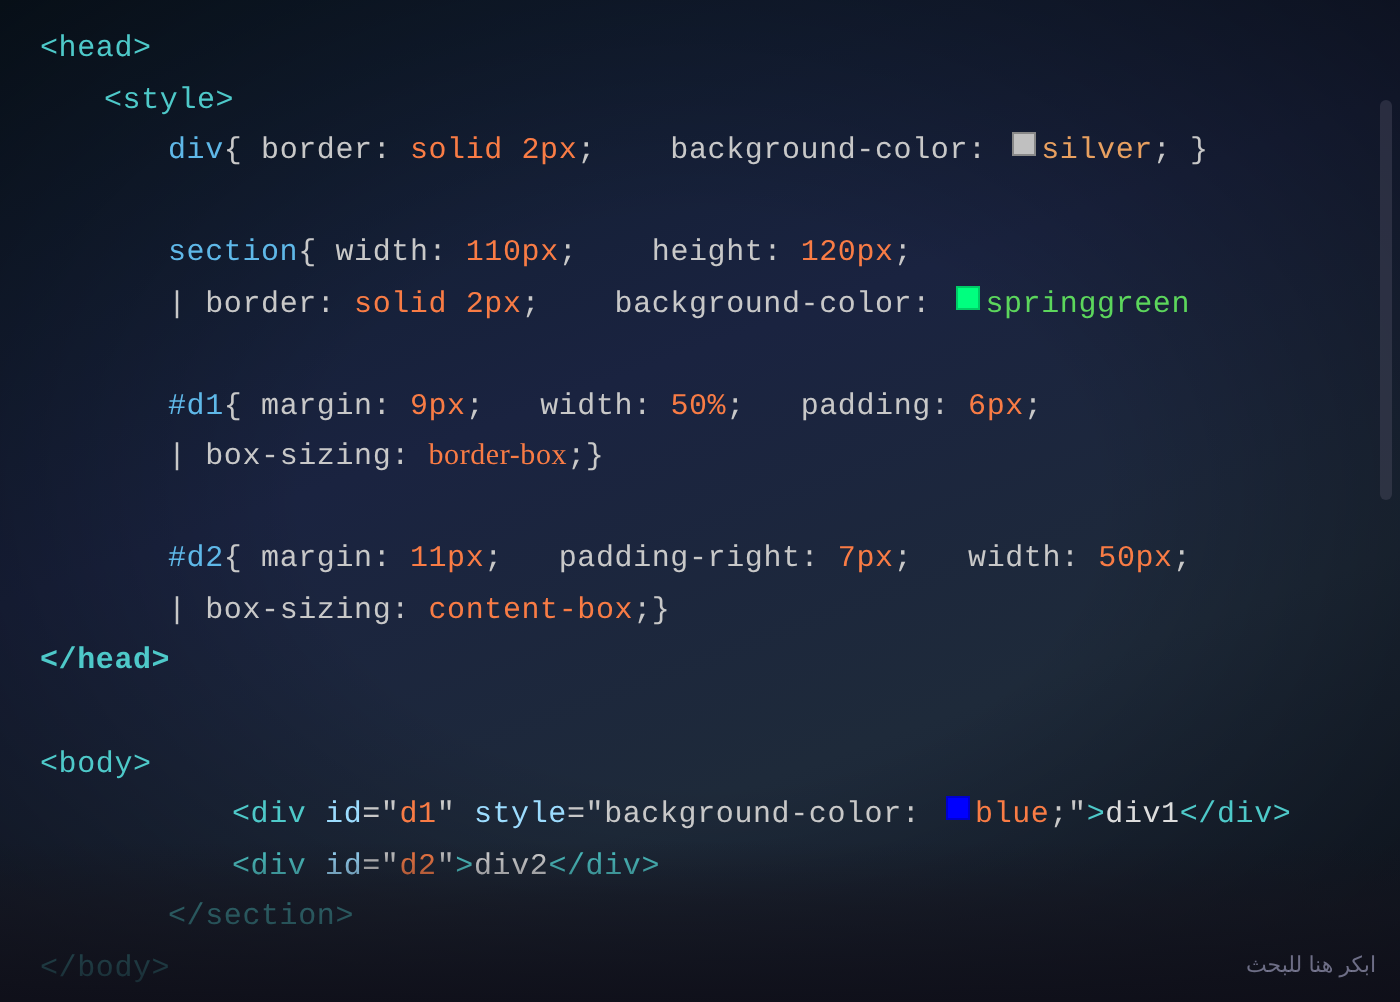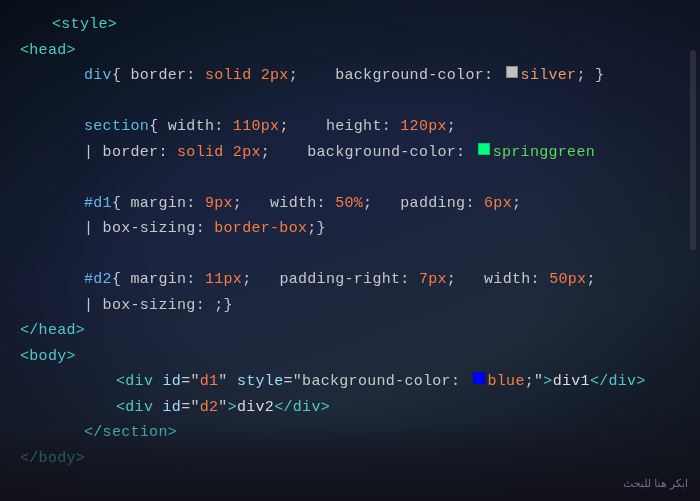"<style>" div.line { order: before "<head>" -> after "<head>" }
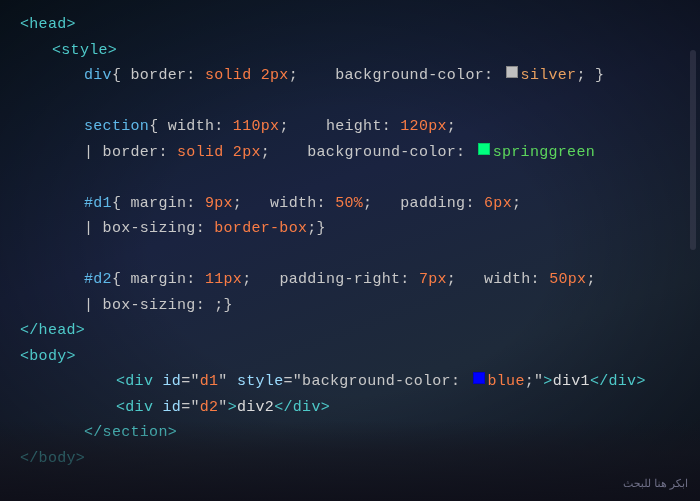"border-box" span { font-family: none -> Liberation Serif, serif }
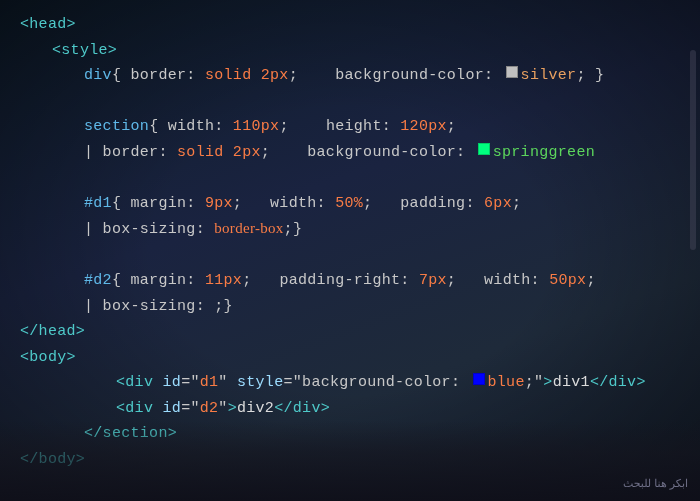"content-box" span { html: none -> <span>content-box</span> }
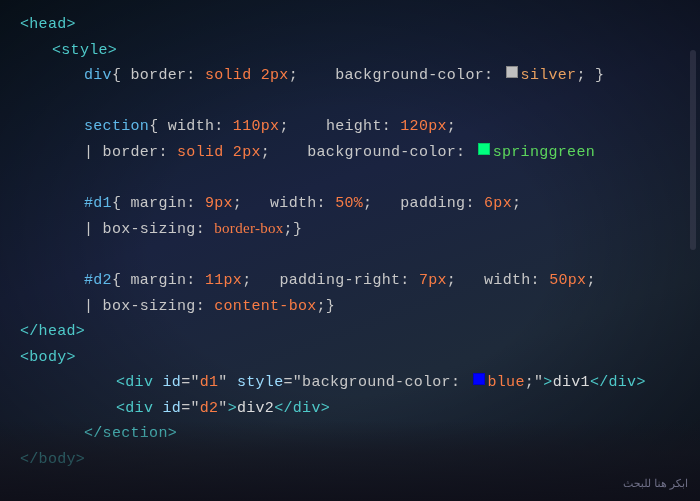"</head>" span { font-weight: none -> bold }
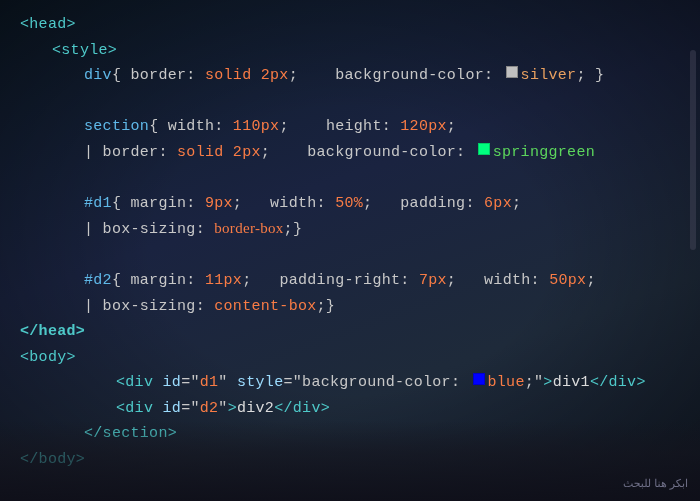"<body>" span { margin-top: none -> 26px }
